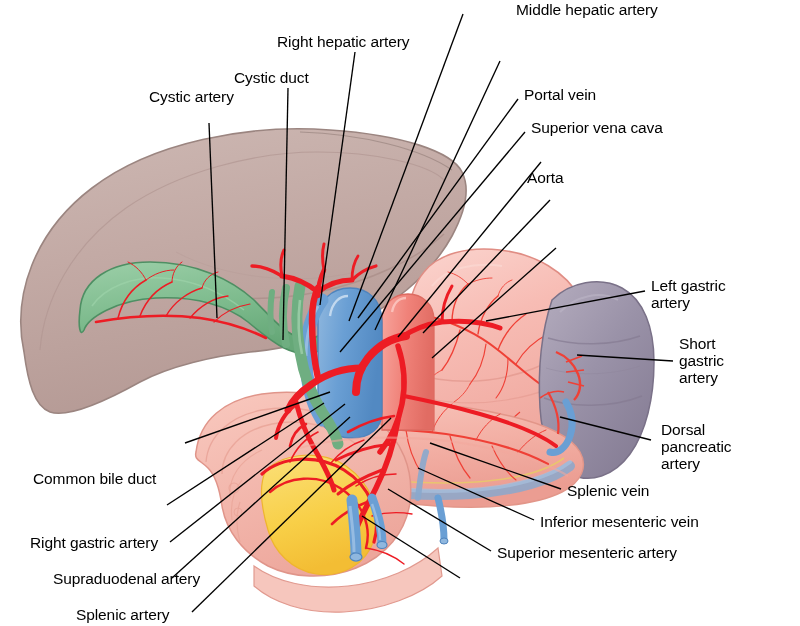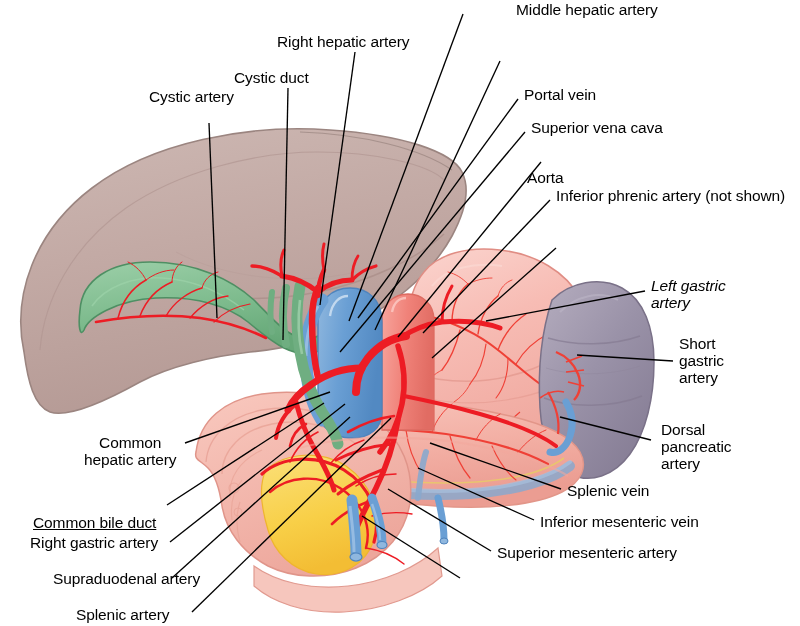"Inferior phrenic artery (not shown)" div.lbl { html: <div>Inferior phrenic artery (not shown)</div> -> none }
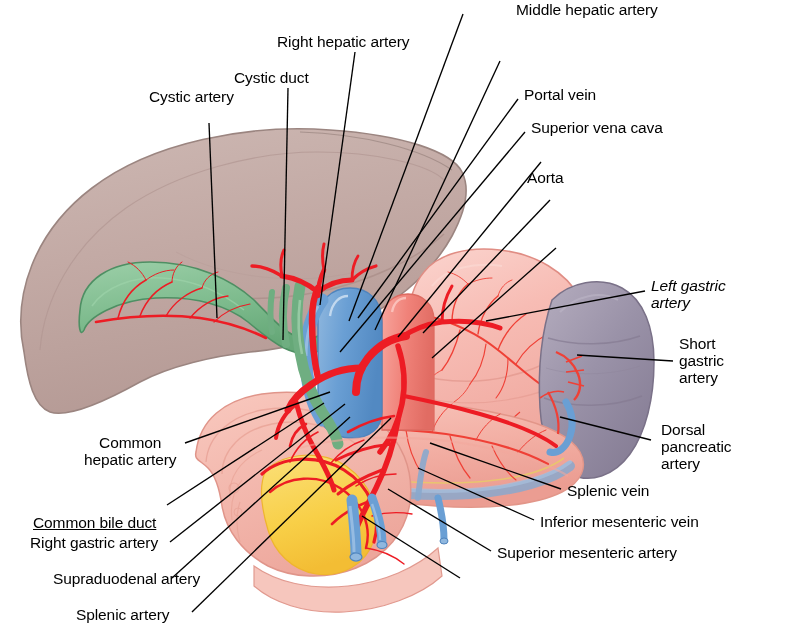"Left gastric" div.lbl { font-style: italic -> none }
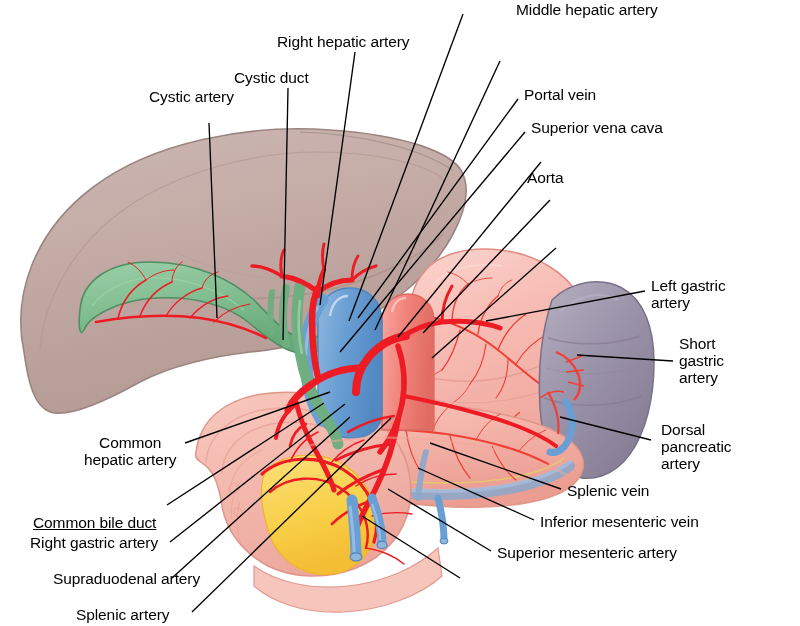"Common" div.lbl { html: <div>Common hepatic artery</div> -> none }
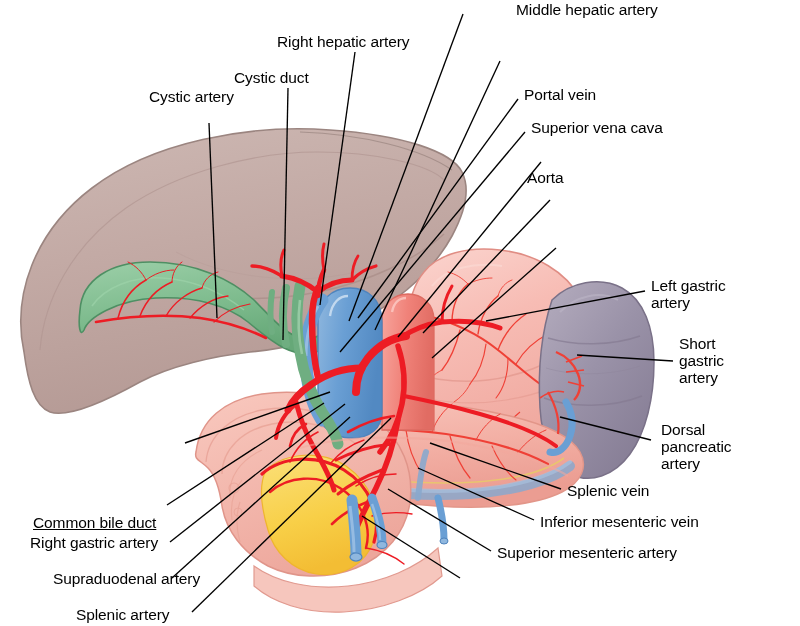"Common bile duct" div.lbl { text-decoration: underline -> none; top: 514px -> 470px }
